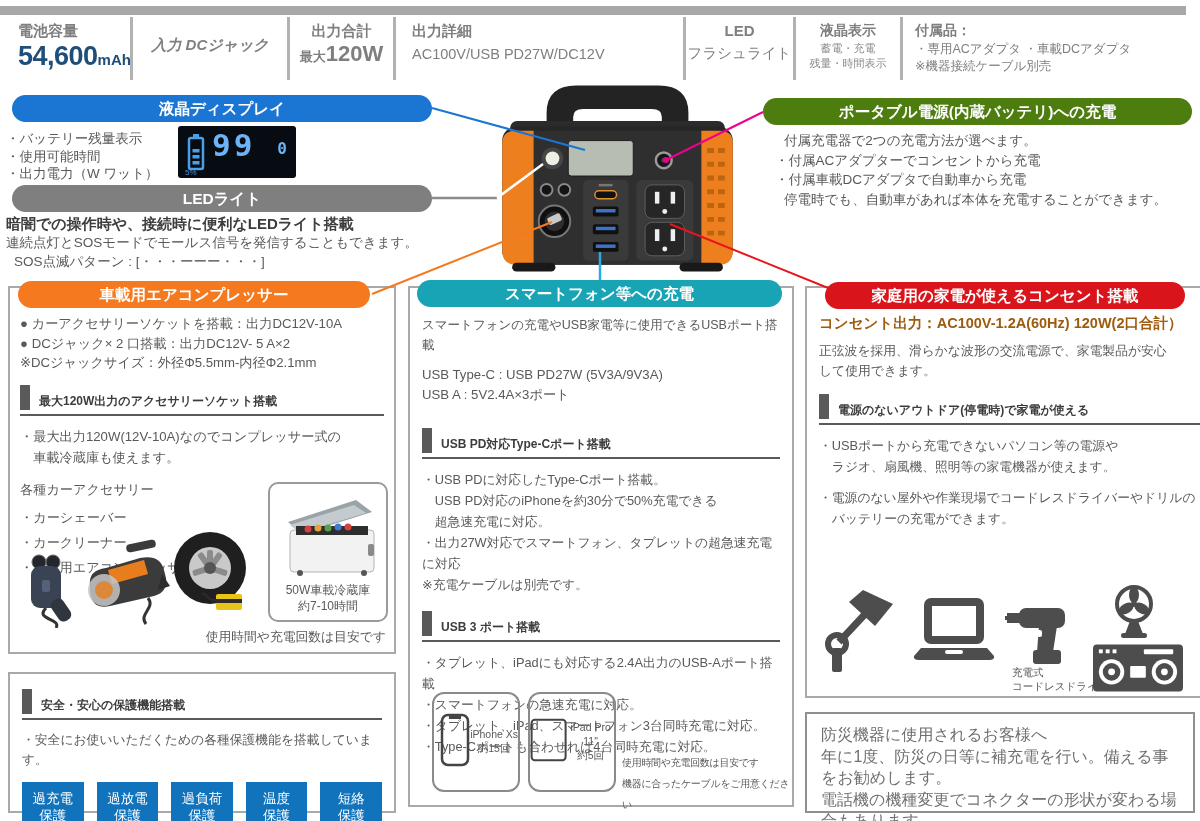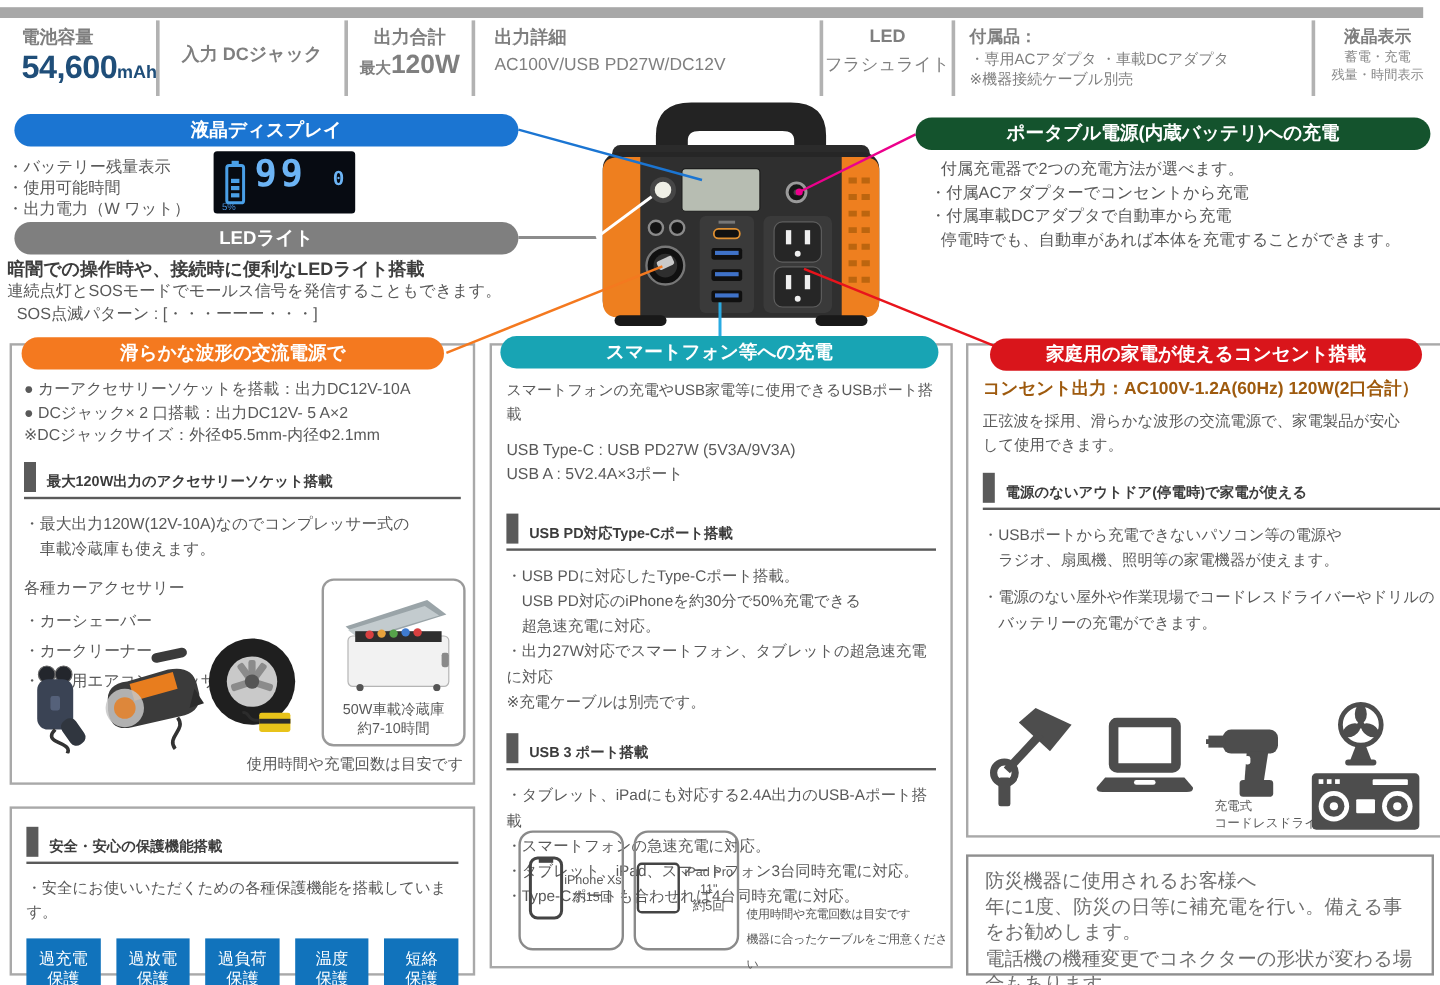"付属品：" div.cell { order: before "液晶表示" -> after "液晶表示" }
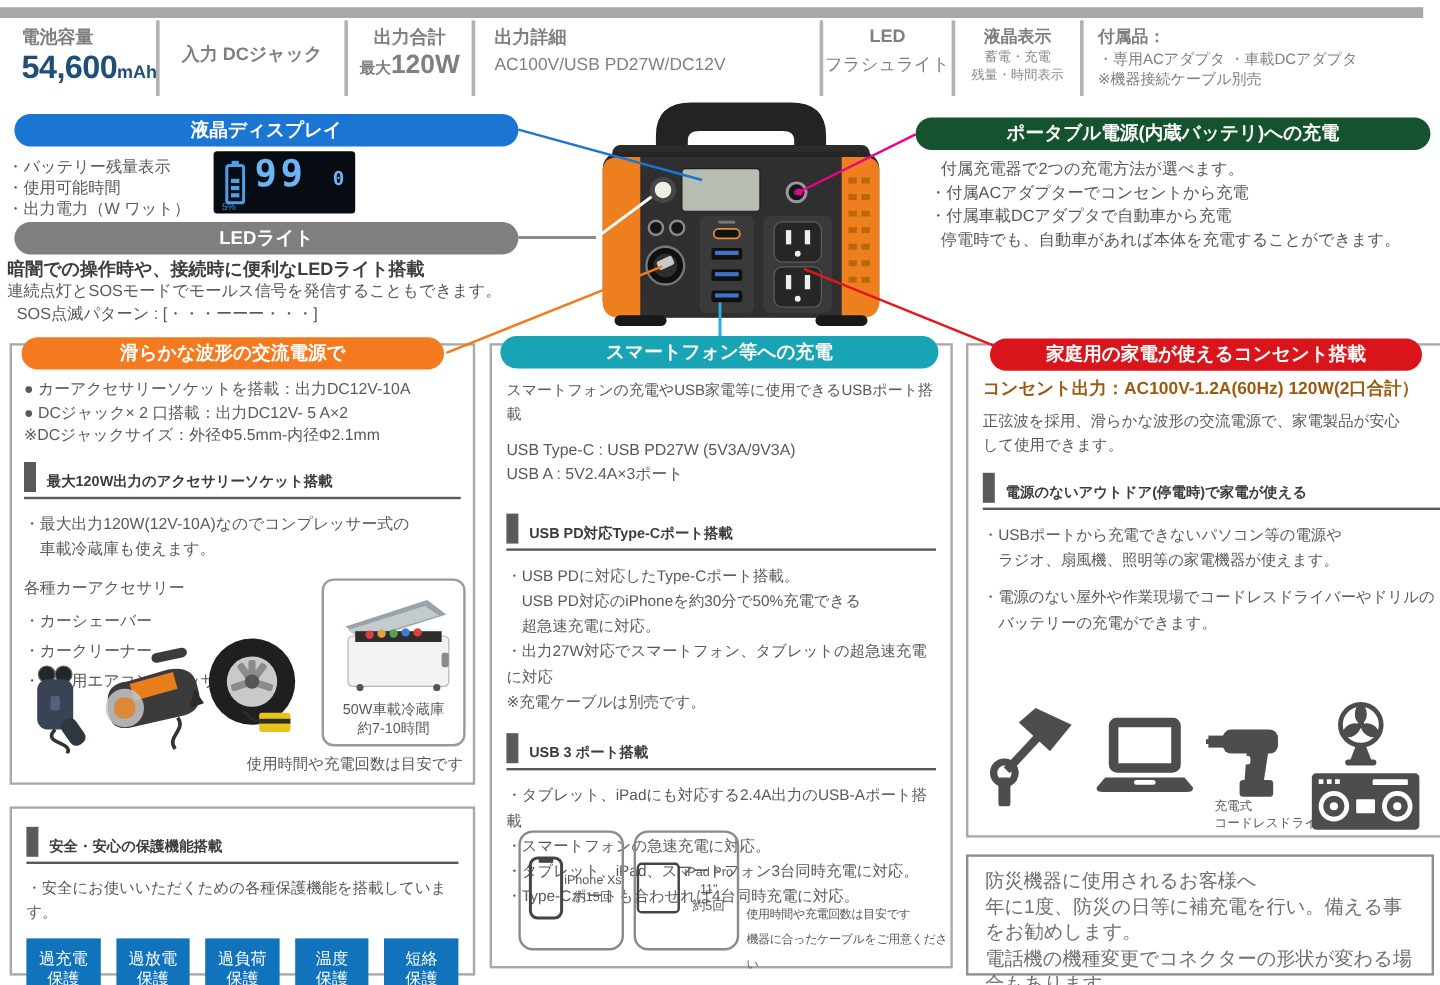"入力 DCジャック" .c2 .slabel { font-style: none -> italic }
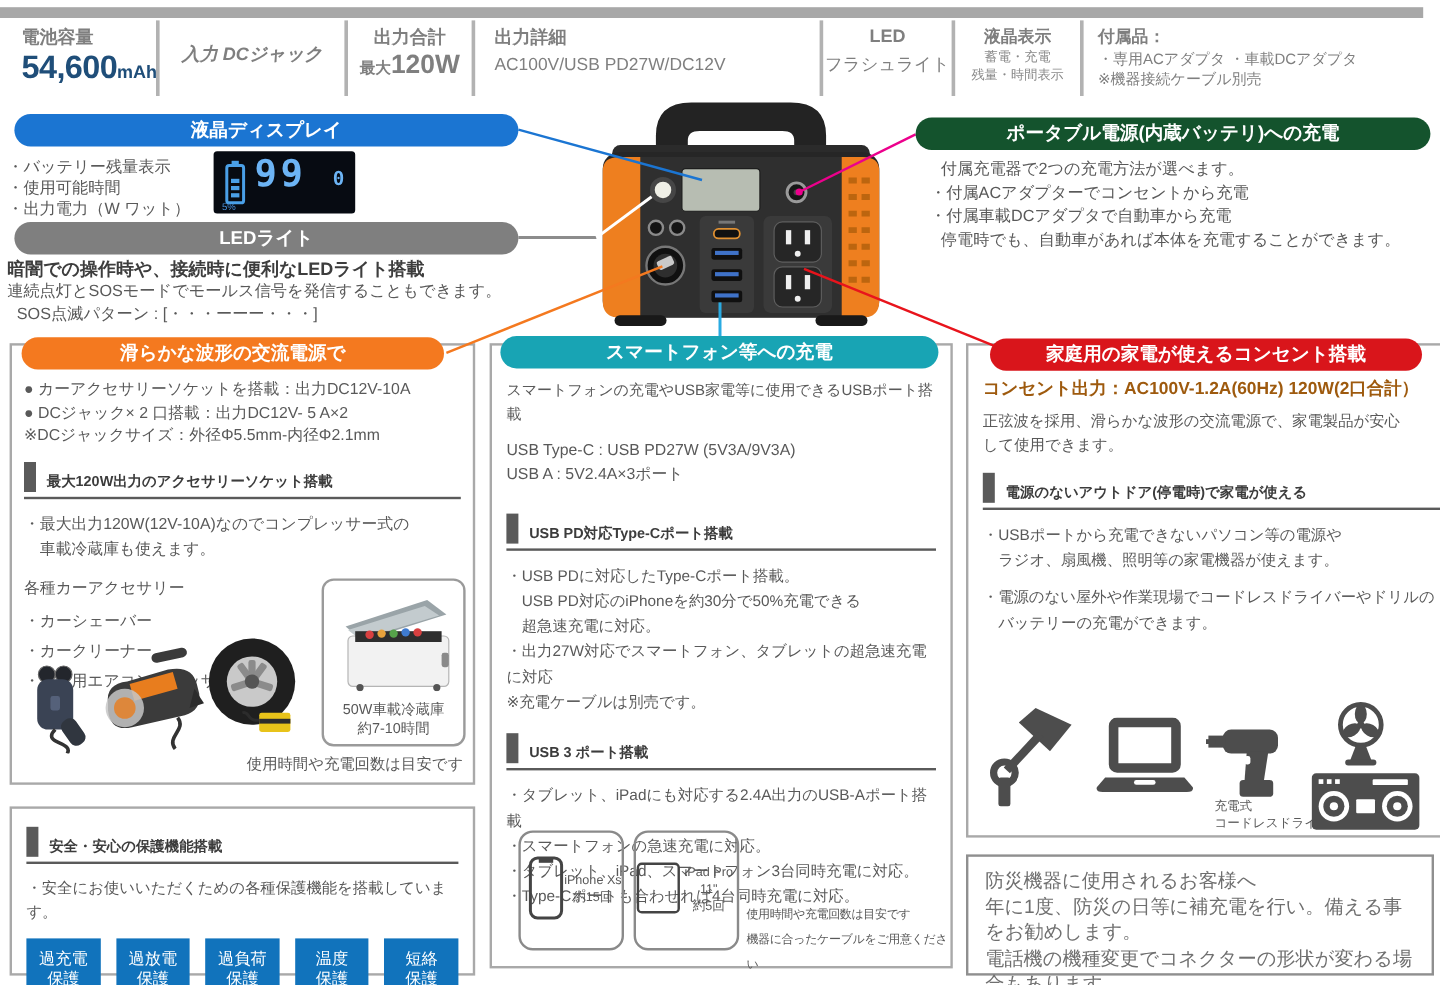"ポータブル電源(内蔵バッテリ)への充電" .pill-charge { background: #14532d -> #4d7c0f }
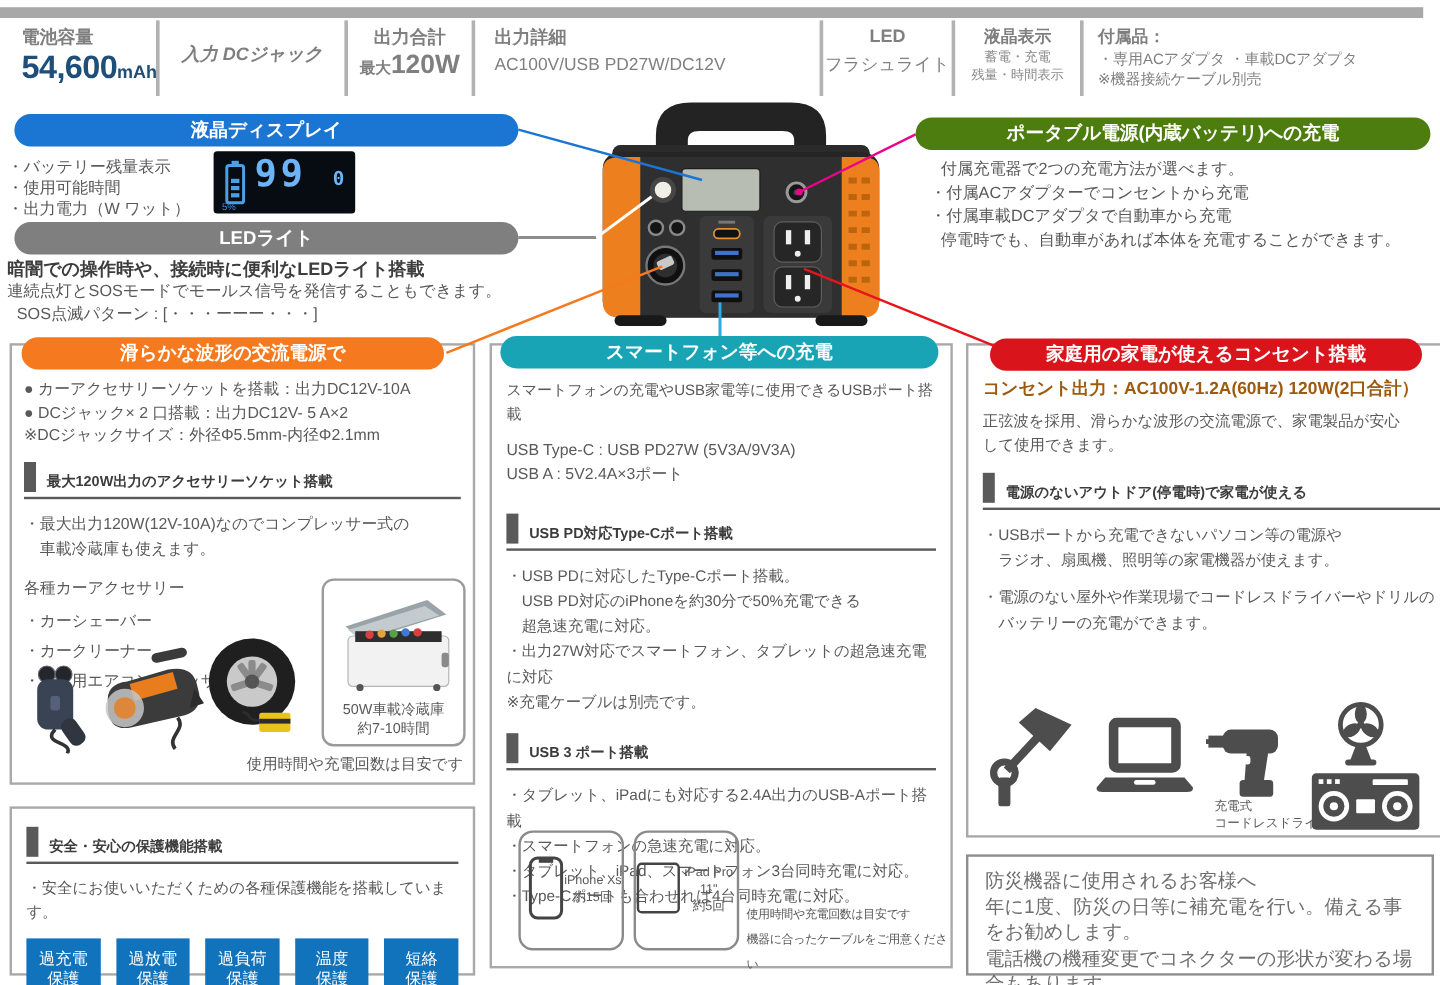"滑らかな波形の交流電源で" div.pill { text: 滑らかな波形の交流電源で -> 車載用エアコンプレッサー }
